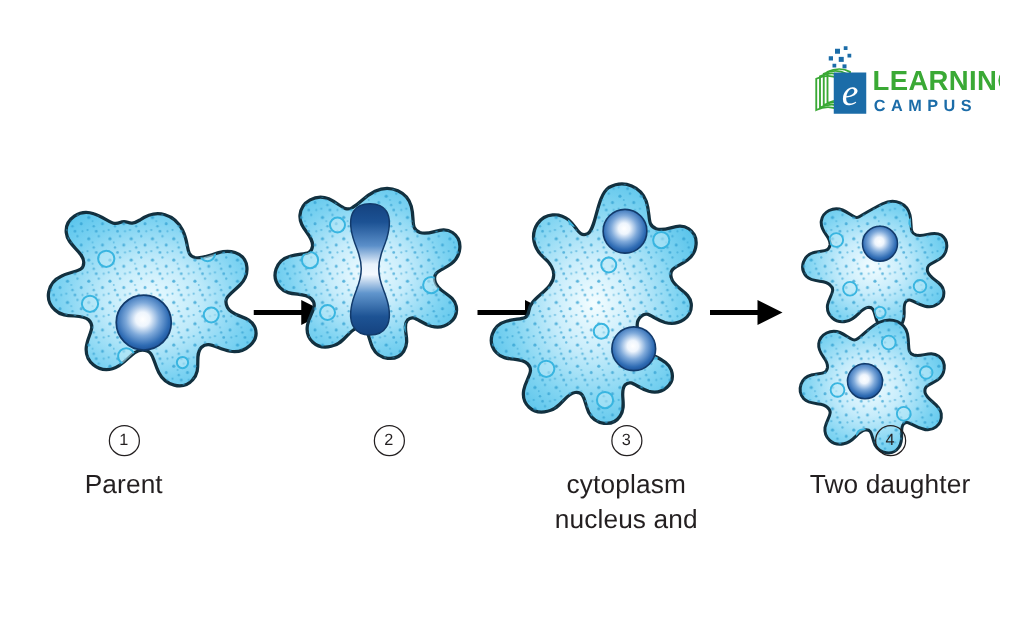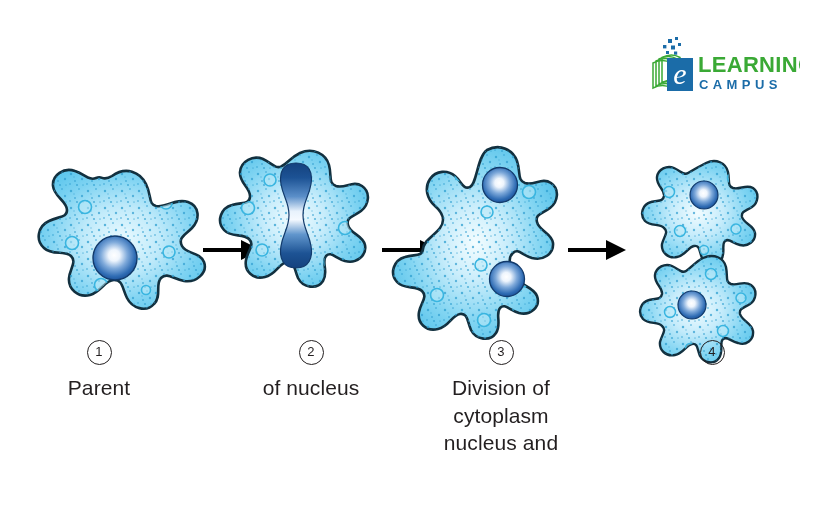"of nucleus" span.cap-line { html: <span>of nucleus</span> -> none }
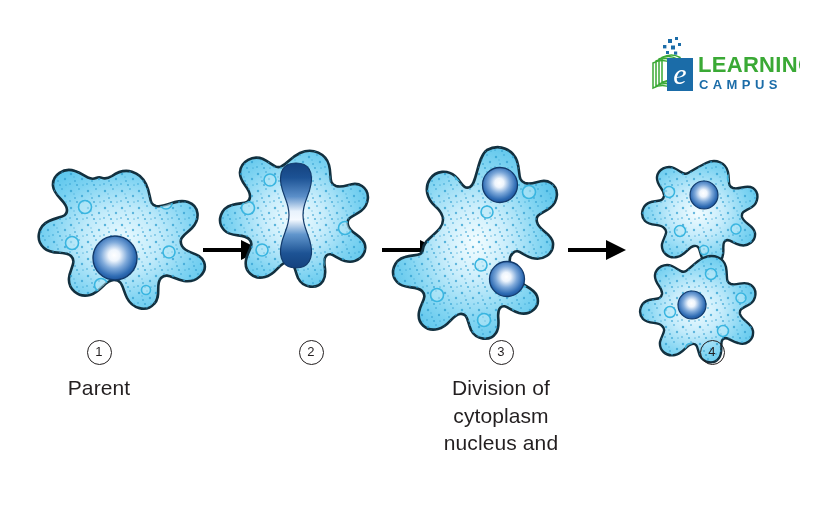"Division of" span.cap-line { html: <span>Division of</span> -> none }
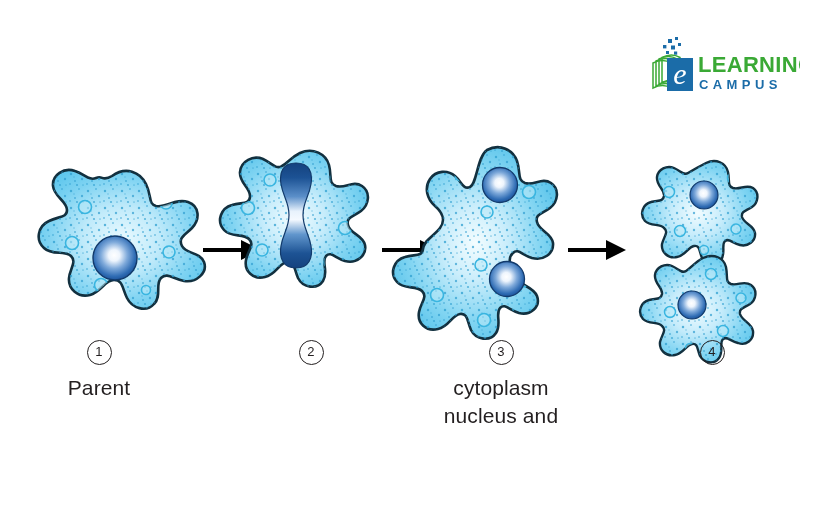"Two daughter" span.cap-line { html: none -> <span>Two daughter</span> }
